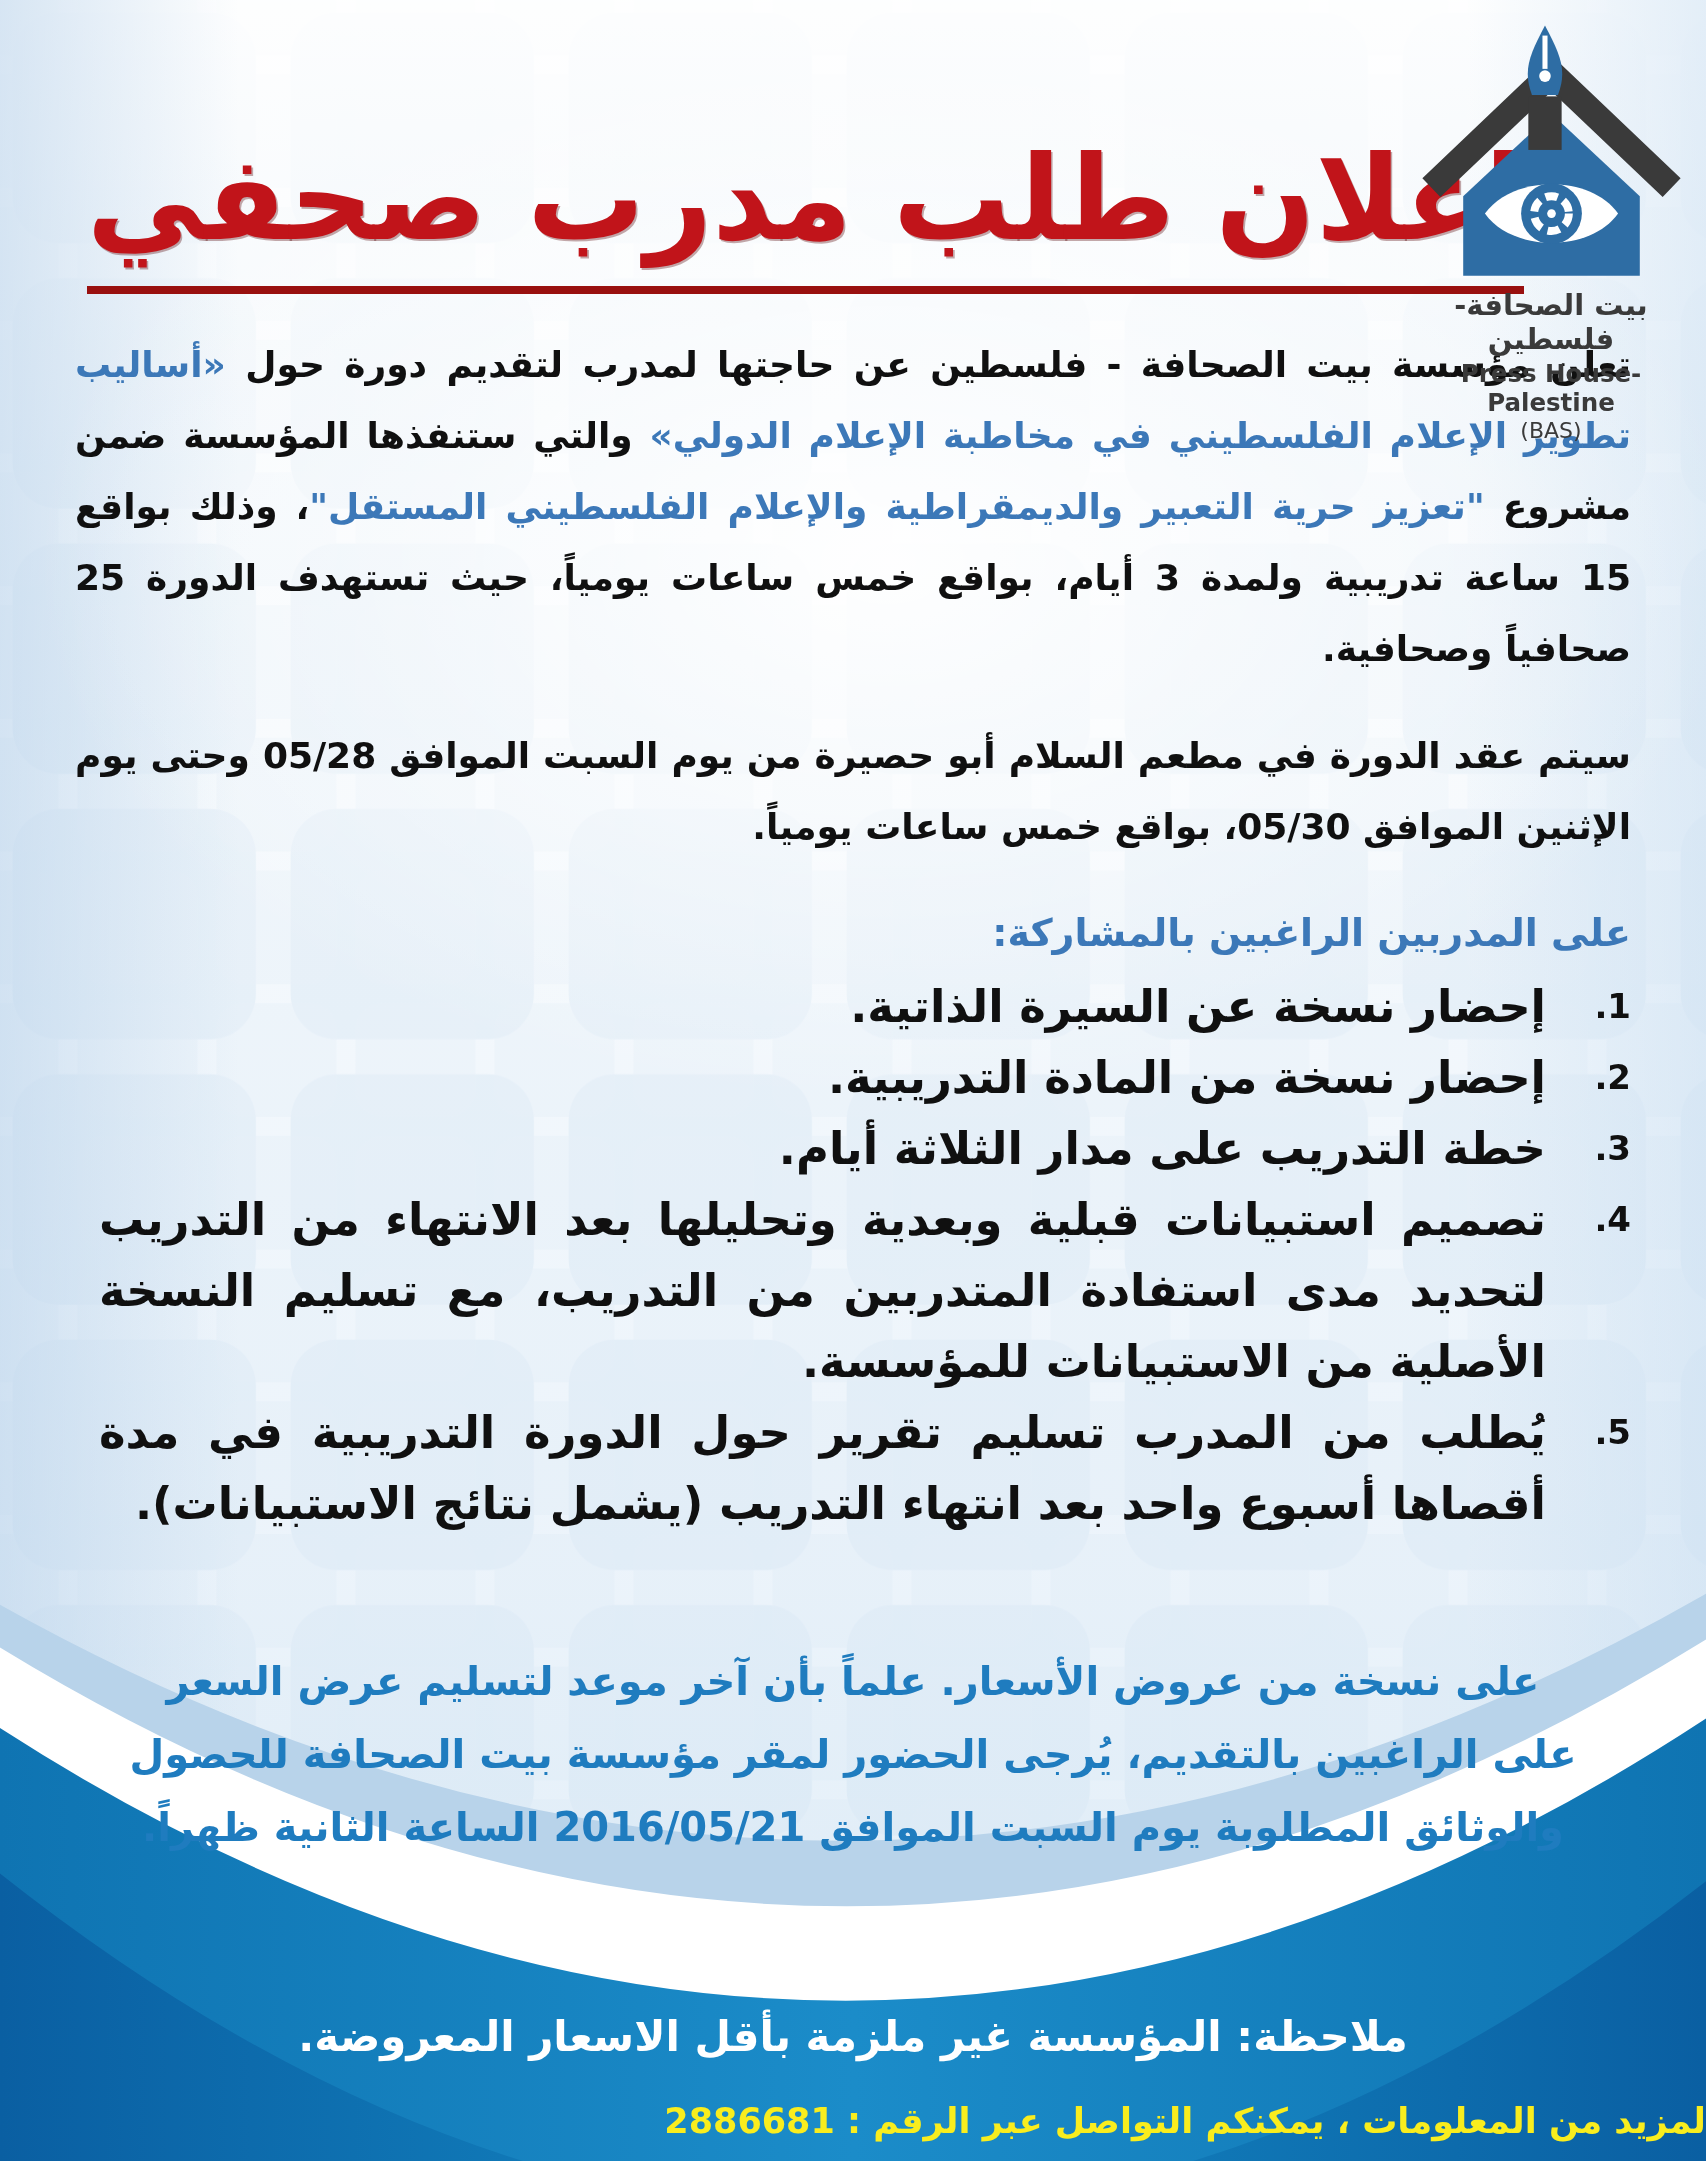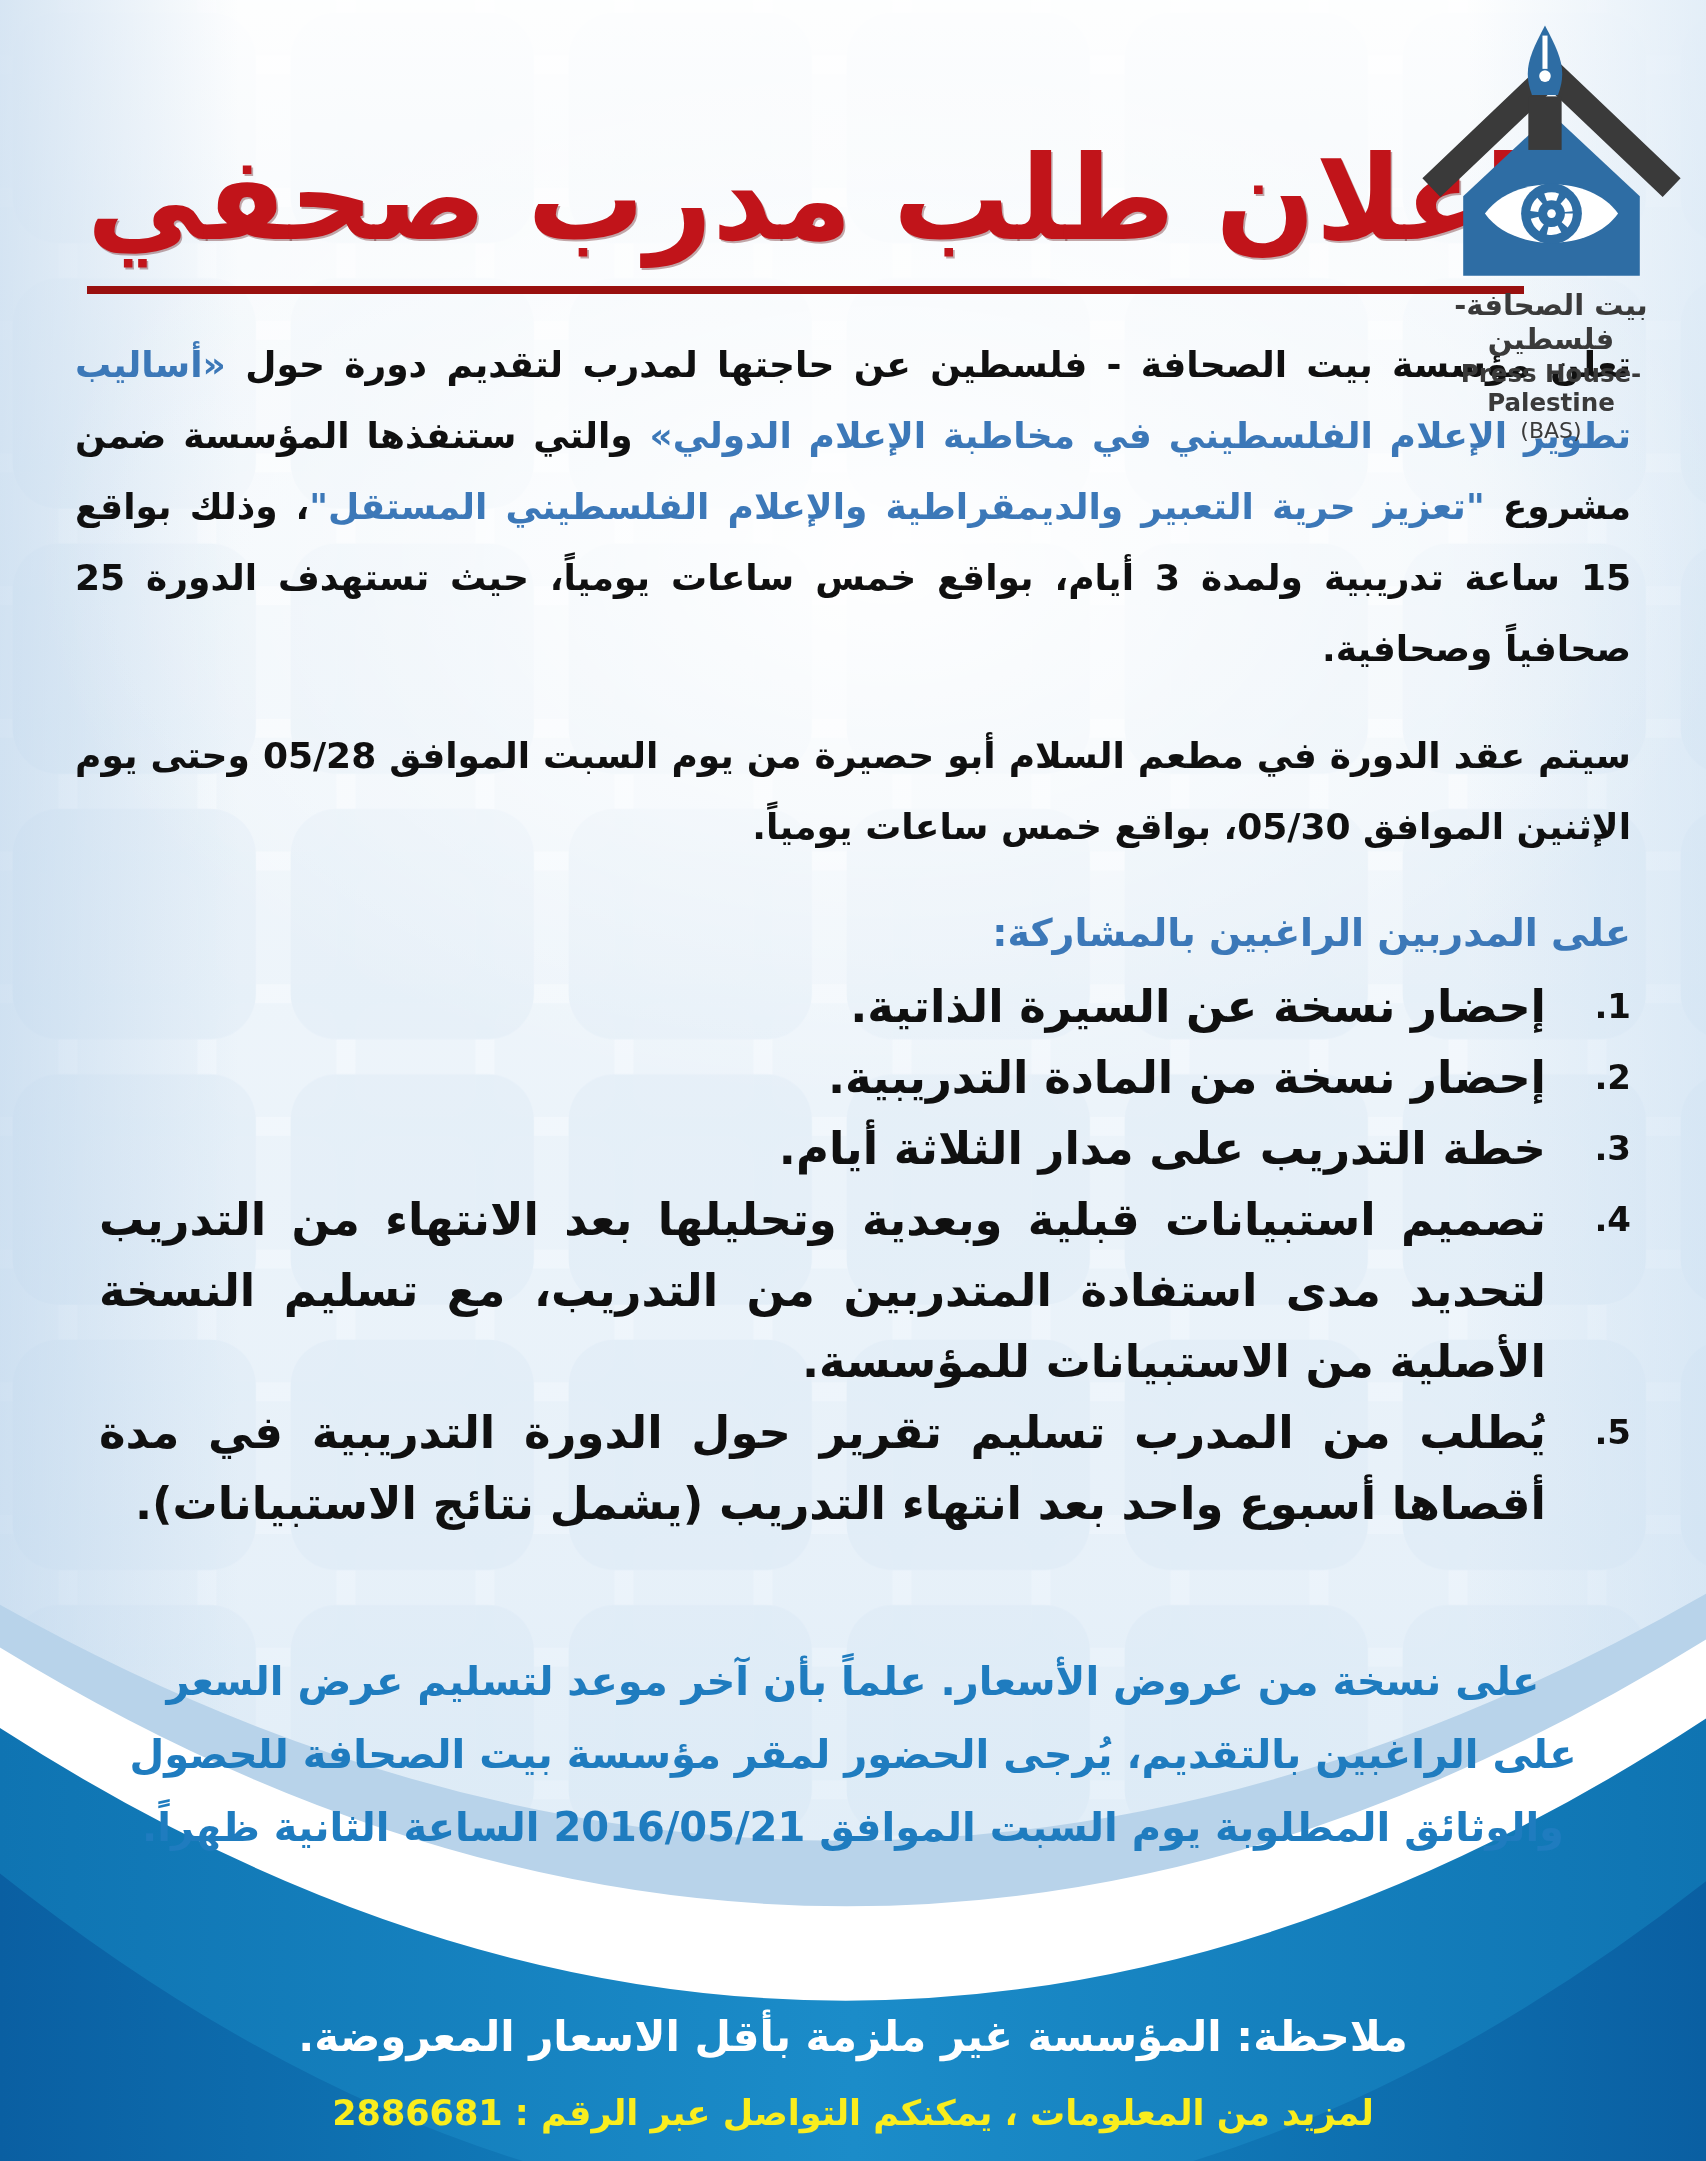"لمزيد من المعلومات ، يمكنكم" .footer .contact { margin-top: 26px -> 34px; text-align: none -> right }
